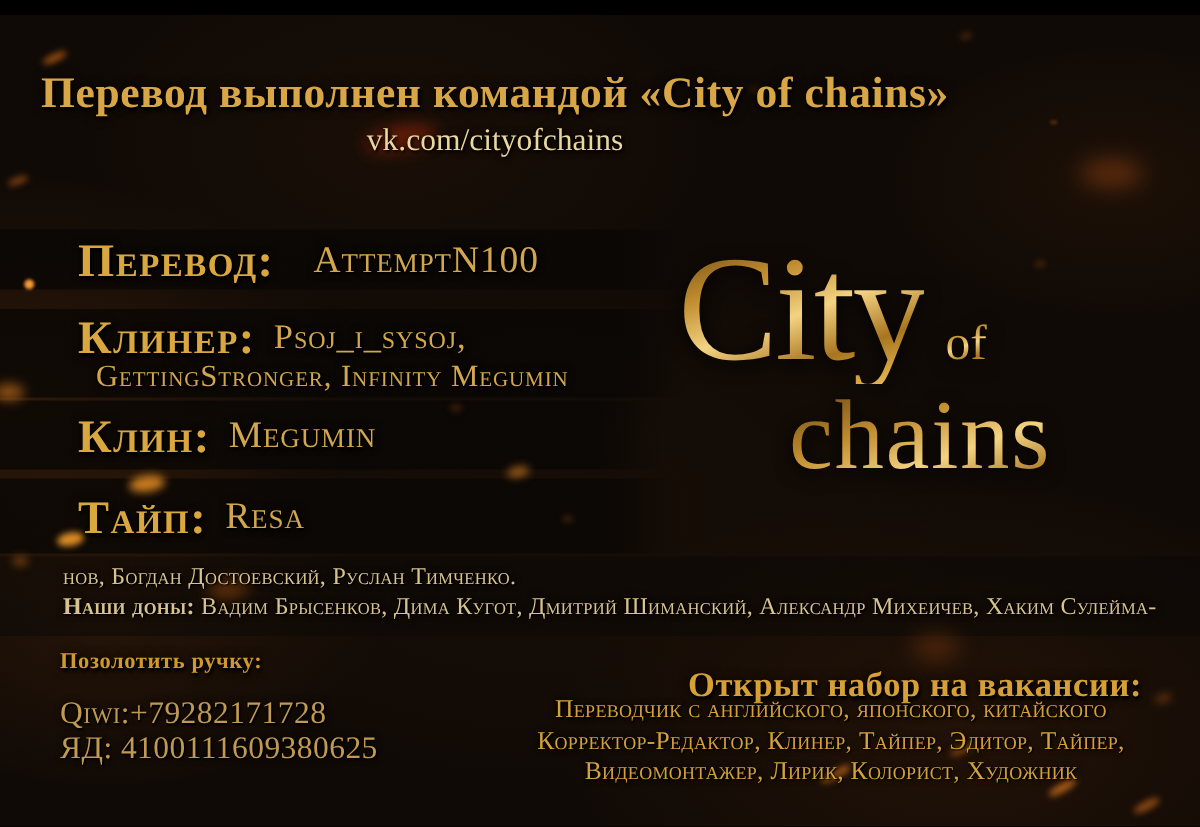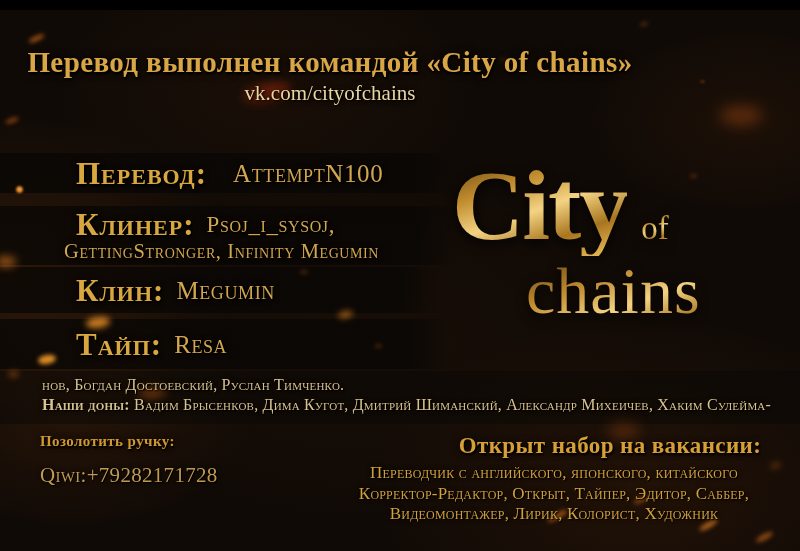"Перевод:" .crow { padding-left: 76px -> 52px }
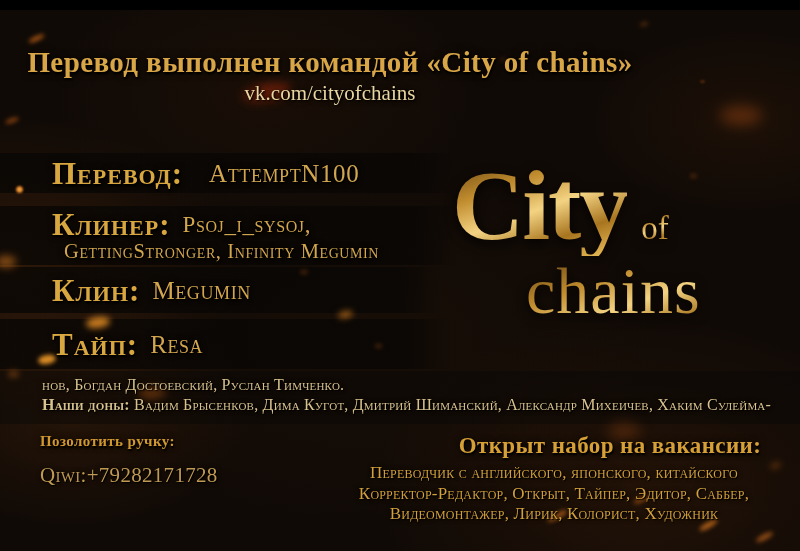"City" .logo-city { font-weight: bold -> none }
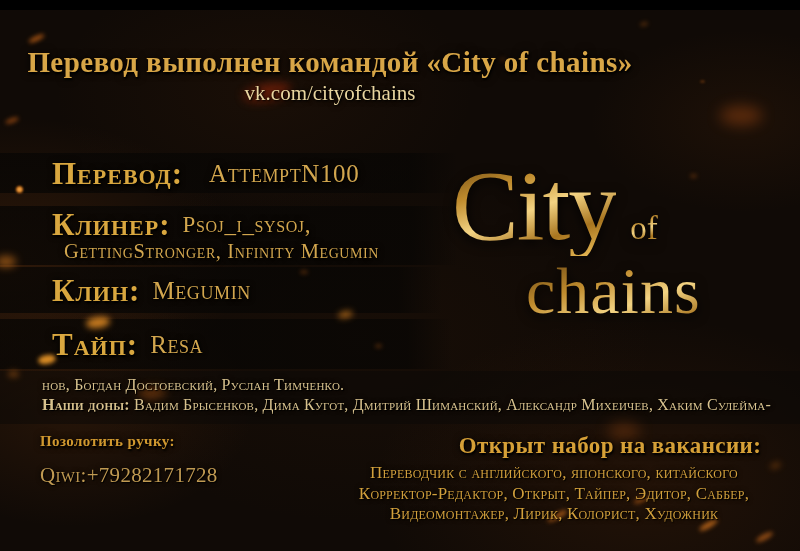"Открыт набор на вакансии:" .vac-heading { top: 433px -> 444px }
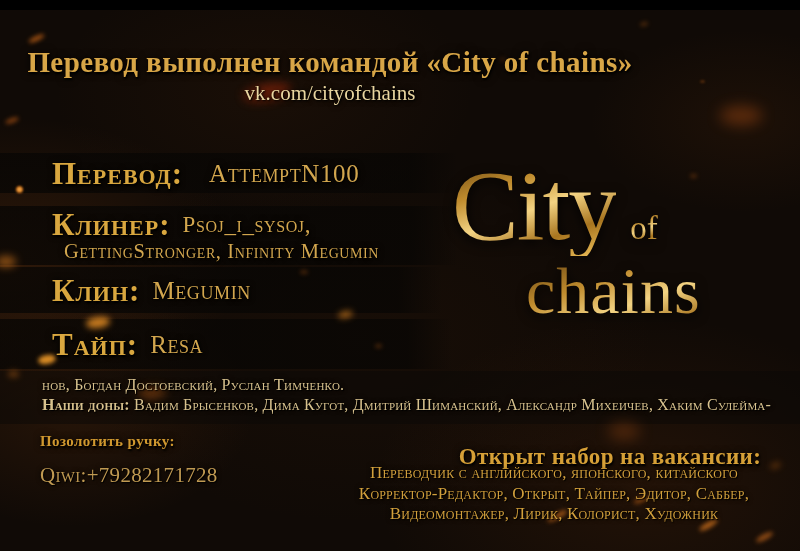"ЯД: 4100111609380625" div.dline { html: none -> <div>ЯД: 4100111609380625</div> }
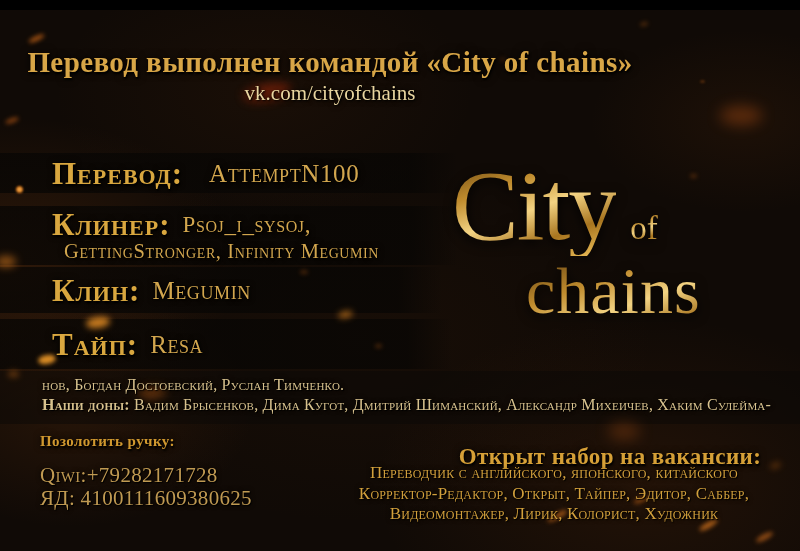"Корректор-Редактор, Открыт, Тайпер," div { text: Открыт, Тайпер, Эдитор, Саббер -> Клинер, Тайпер, Эдитор, Тайпер }
